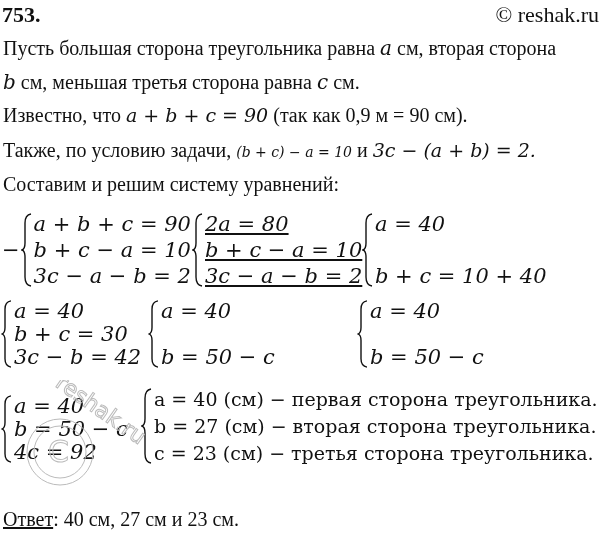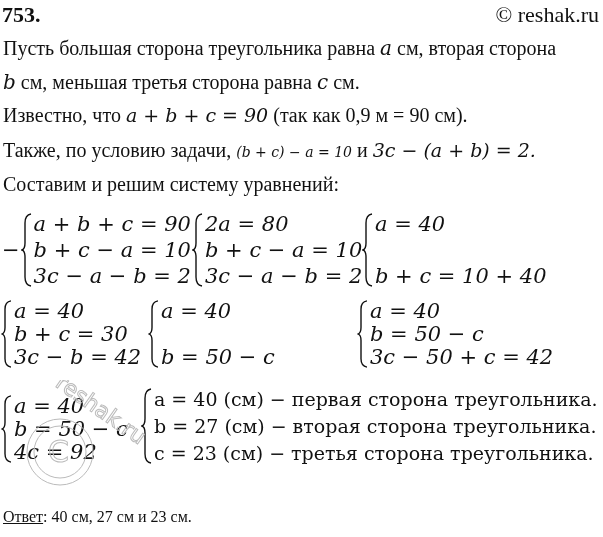"2a = 80" div.lines { text-decoration: none -> underline }
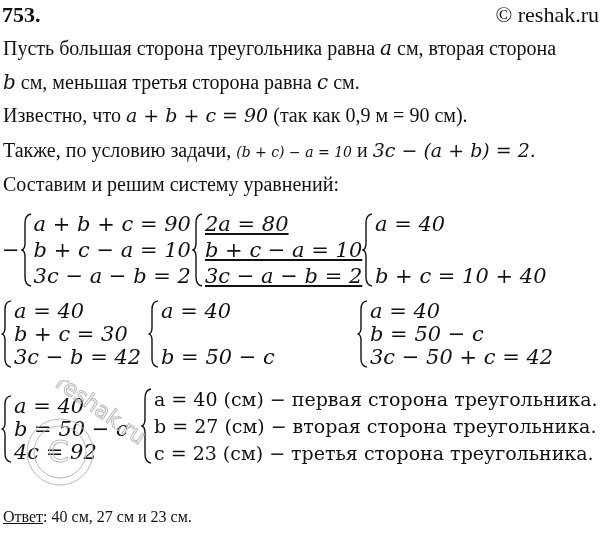"3c − 50 + c" div { html: <div>3c − 50 + c = 42</div> -> none }
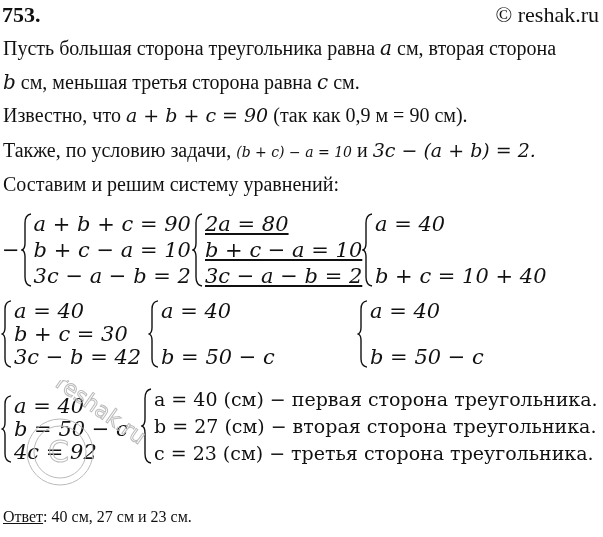"Ответ: 40 см, 27 см" .answer { font-size: 16px -> 20px }
